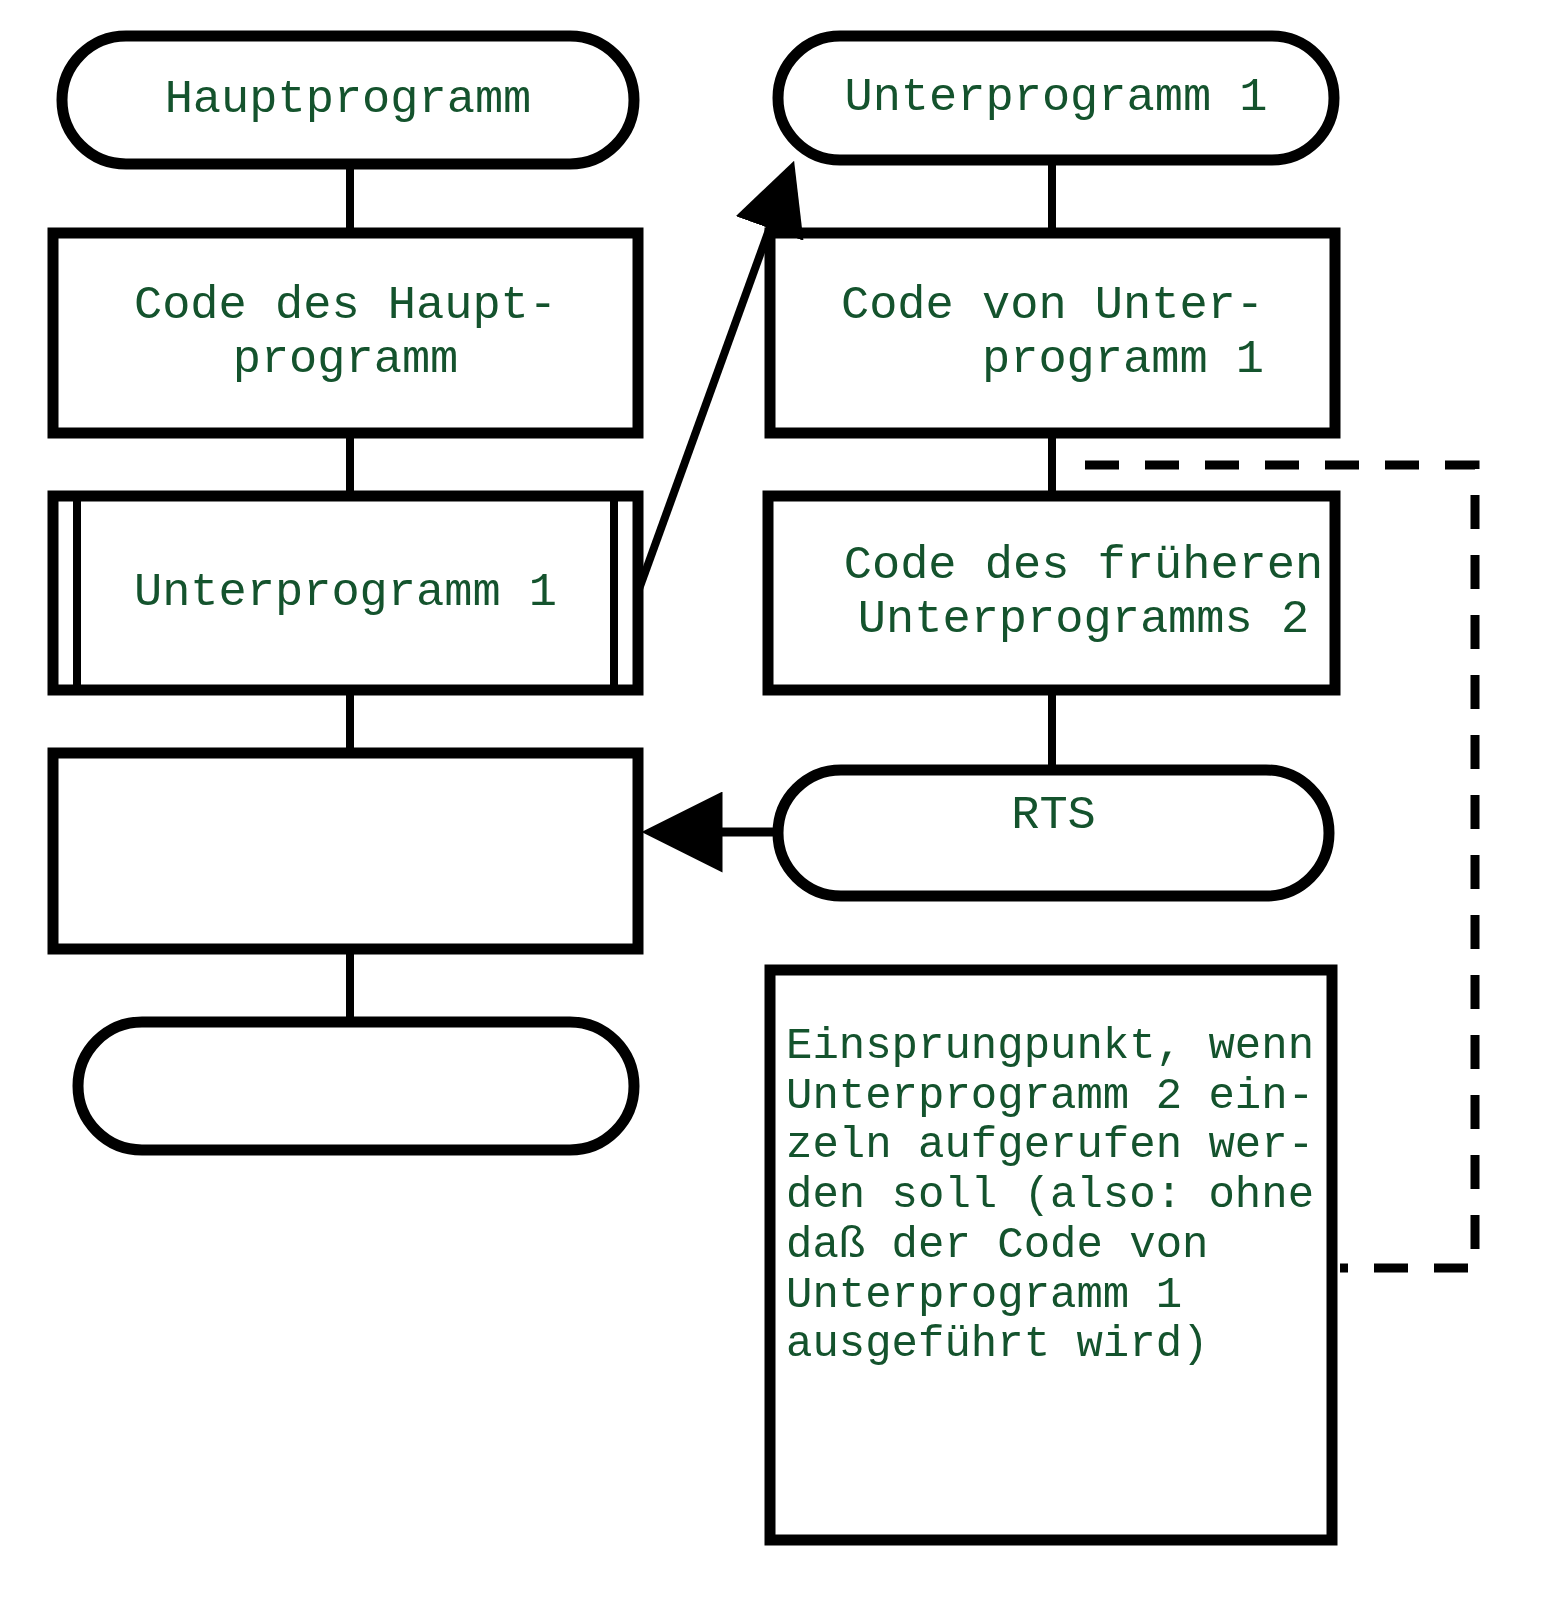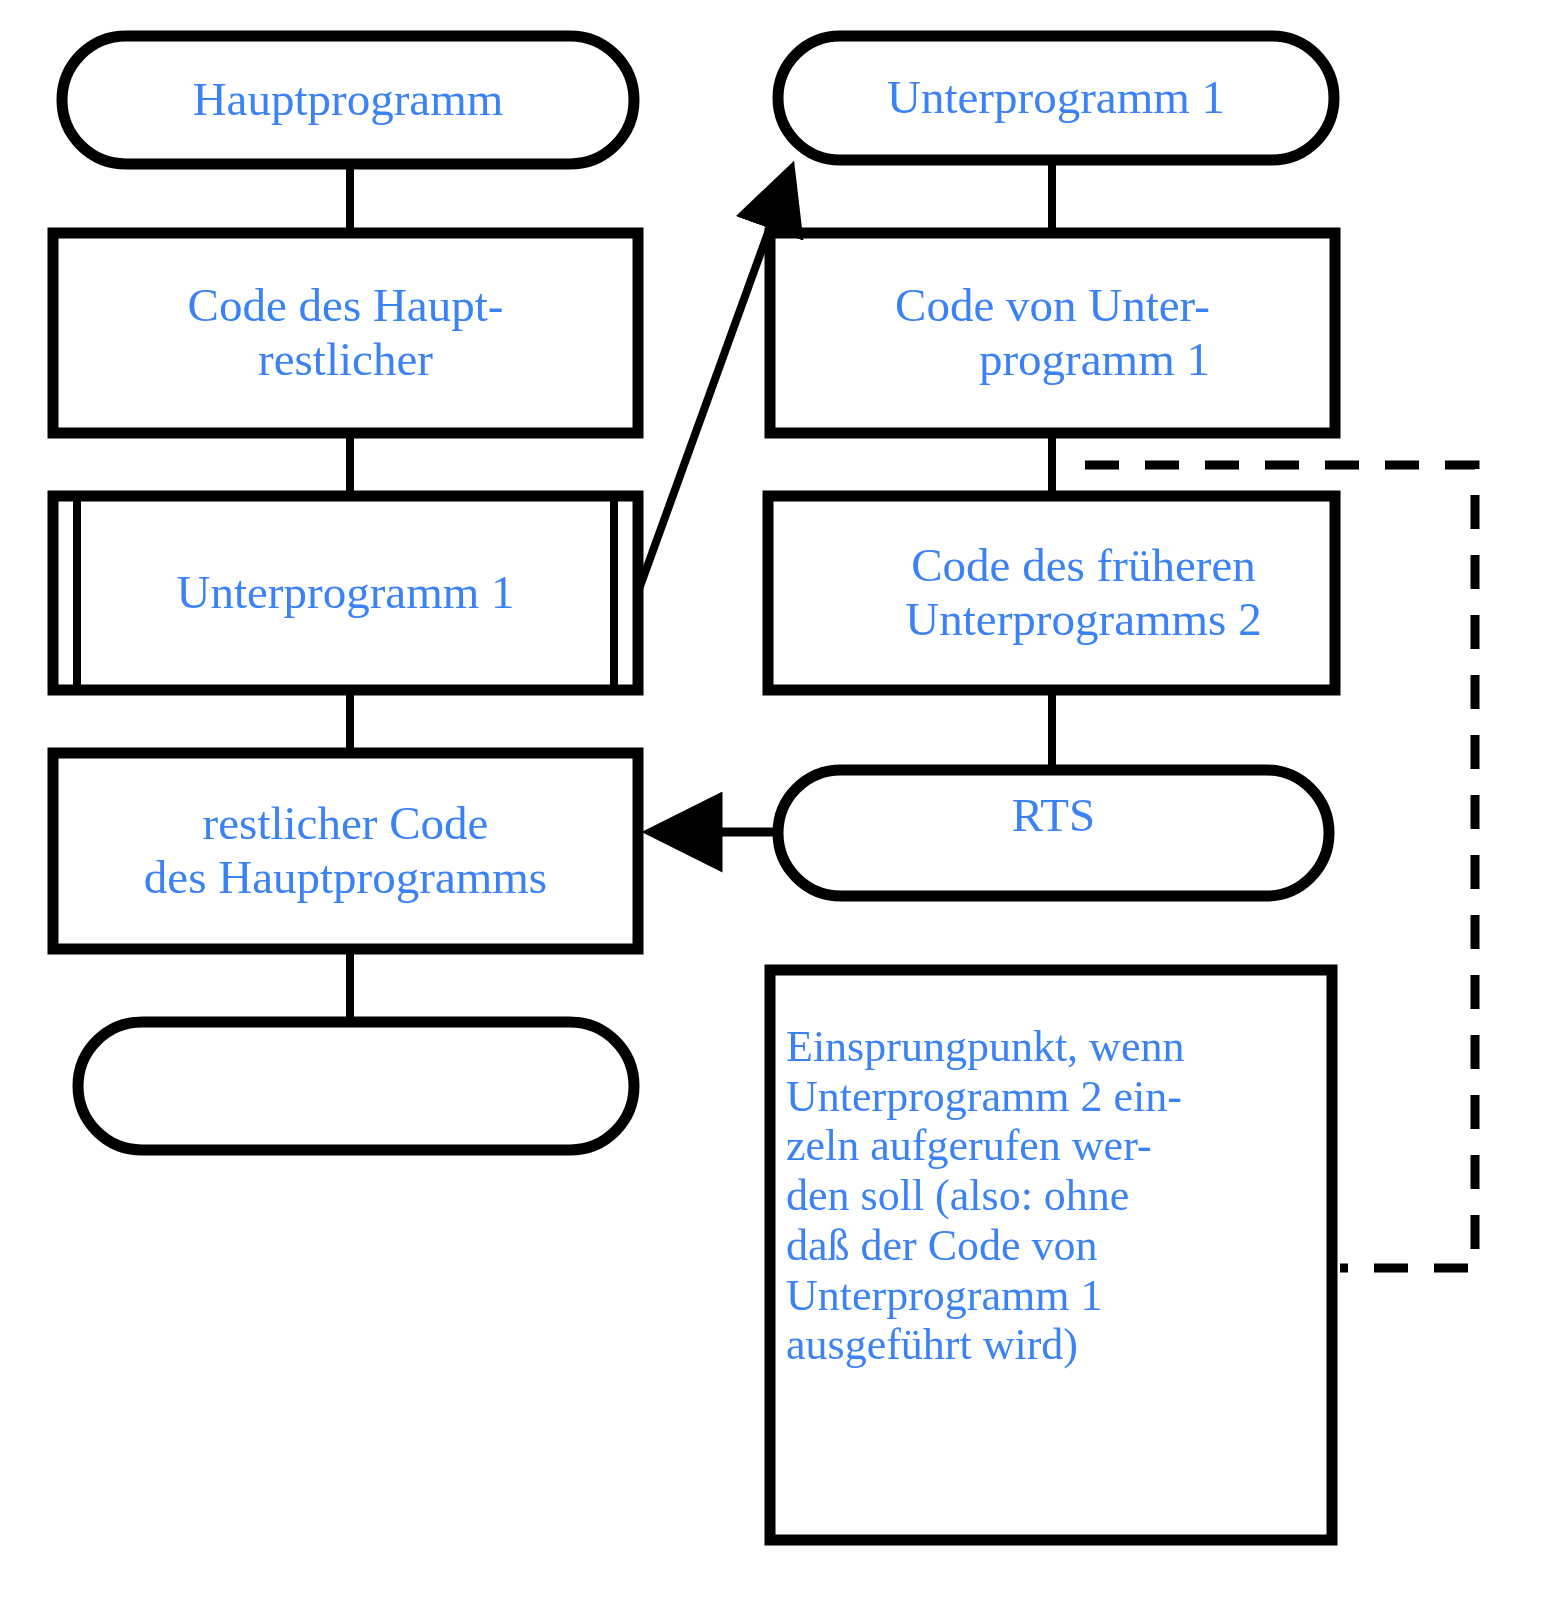"Hauptprogramm" .node-label { color: #3b82f6 -> #14532d; font-family: Liberation Serif, serif -> Liberation Mono, monospace }
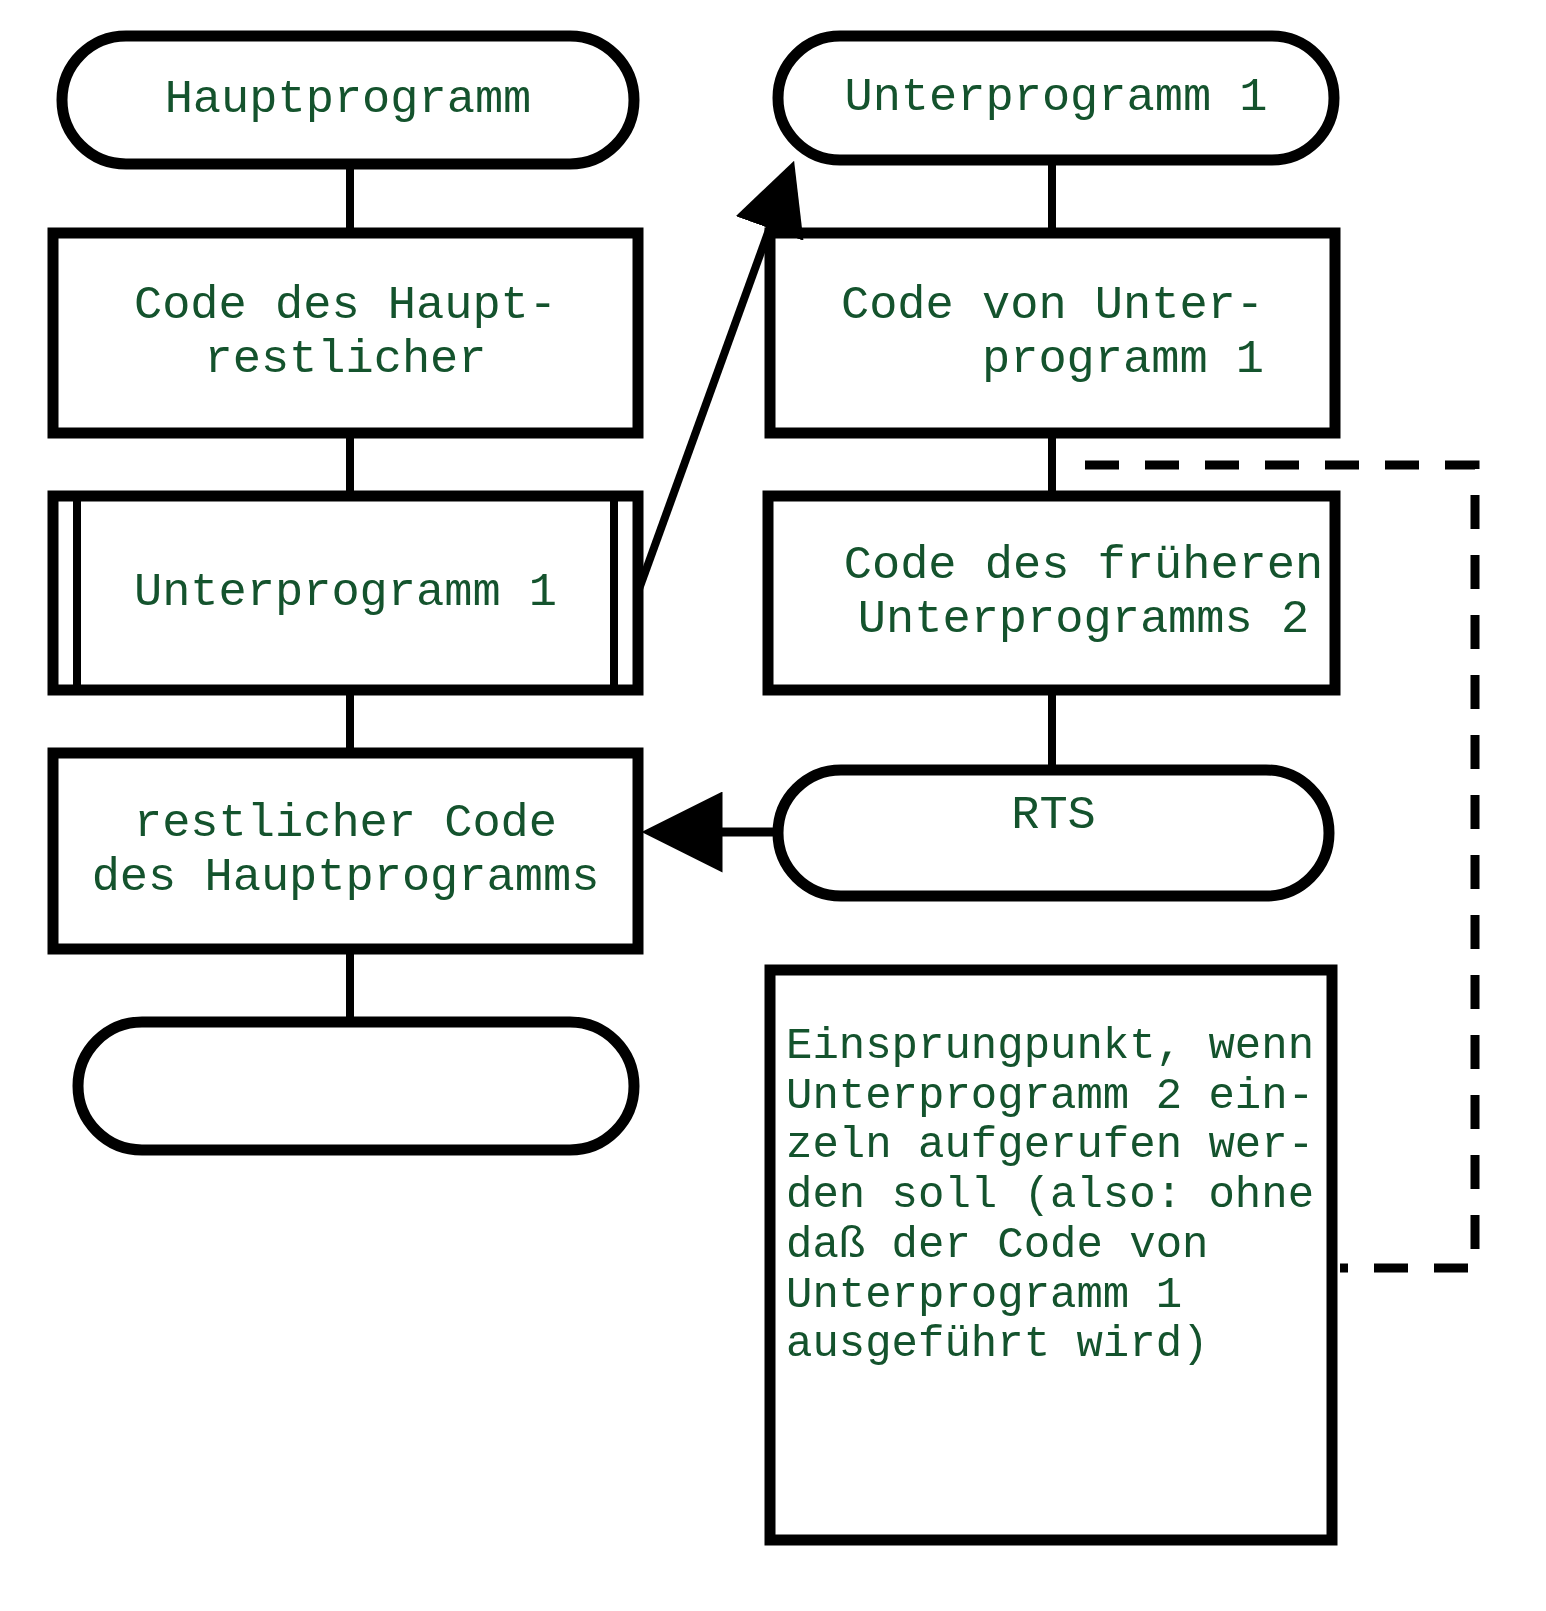"Code des Haupt-" div.node-label { text: restlicher -> programm }
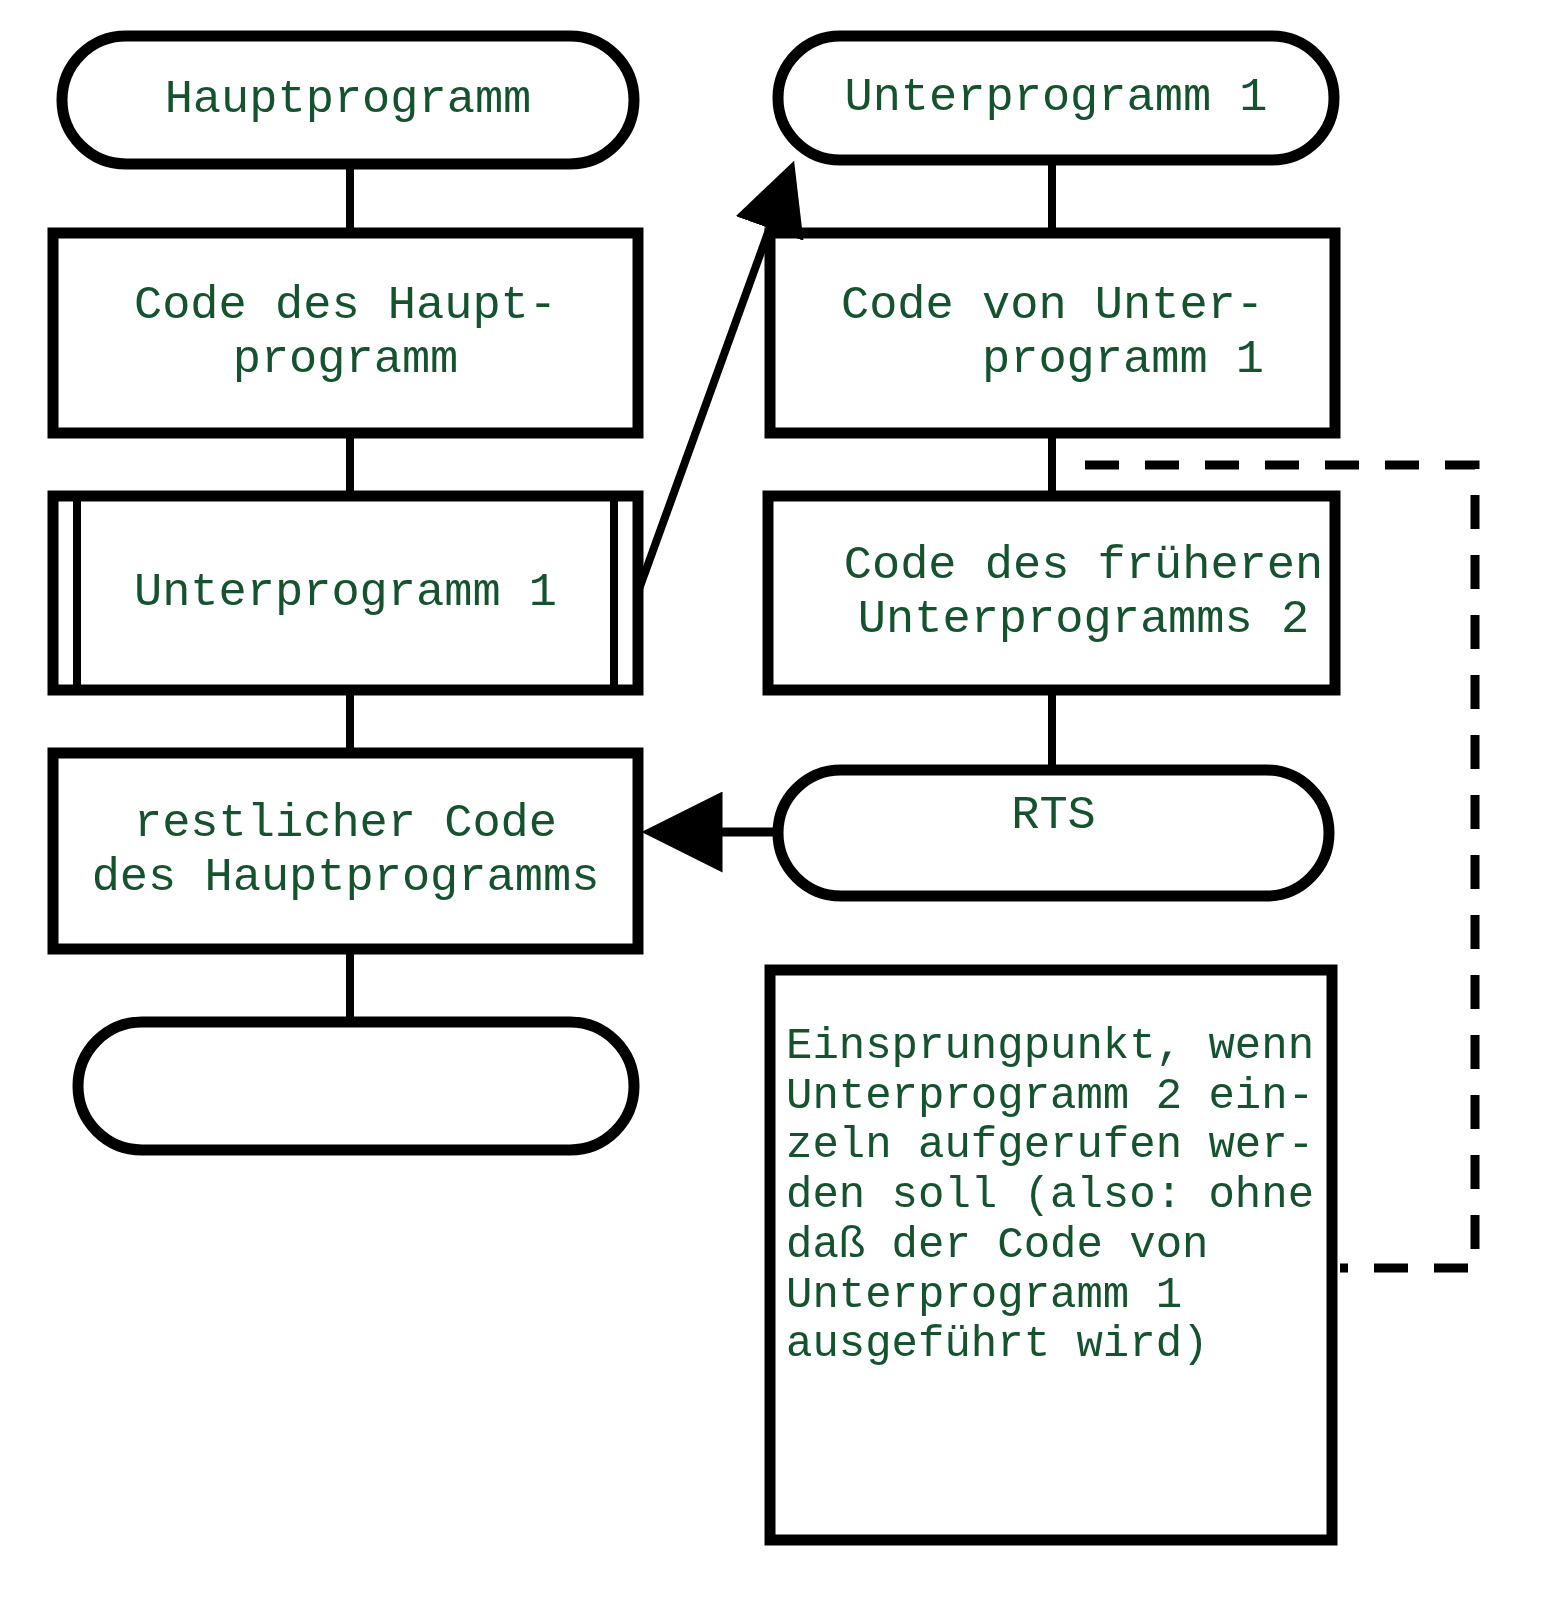"restlicher Code" div.node-label { html: <div>restlicher Code des Hauptprogramms</div> -> none }
